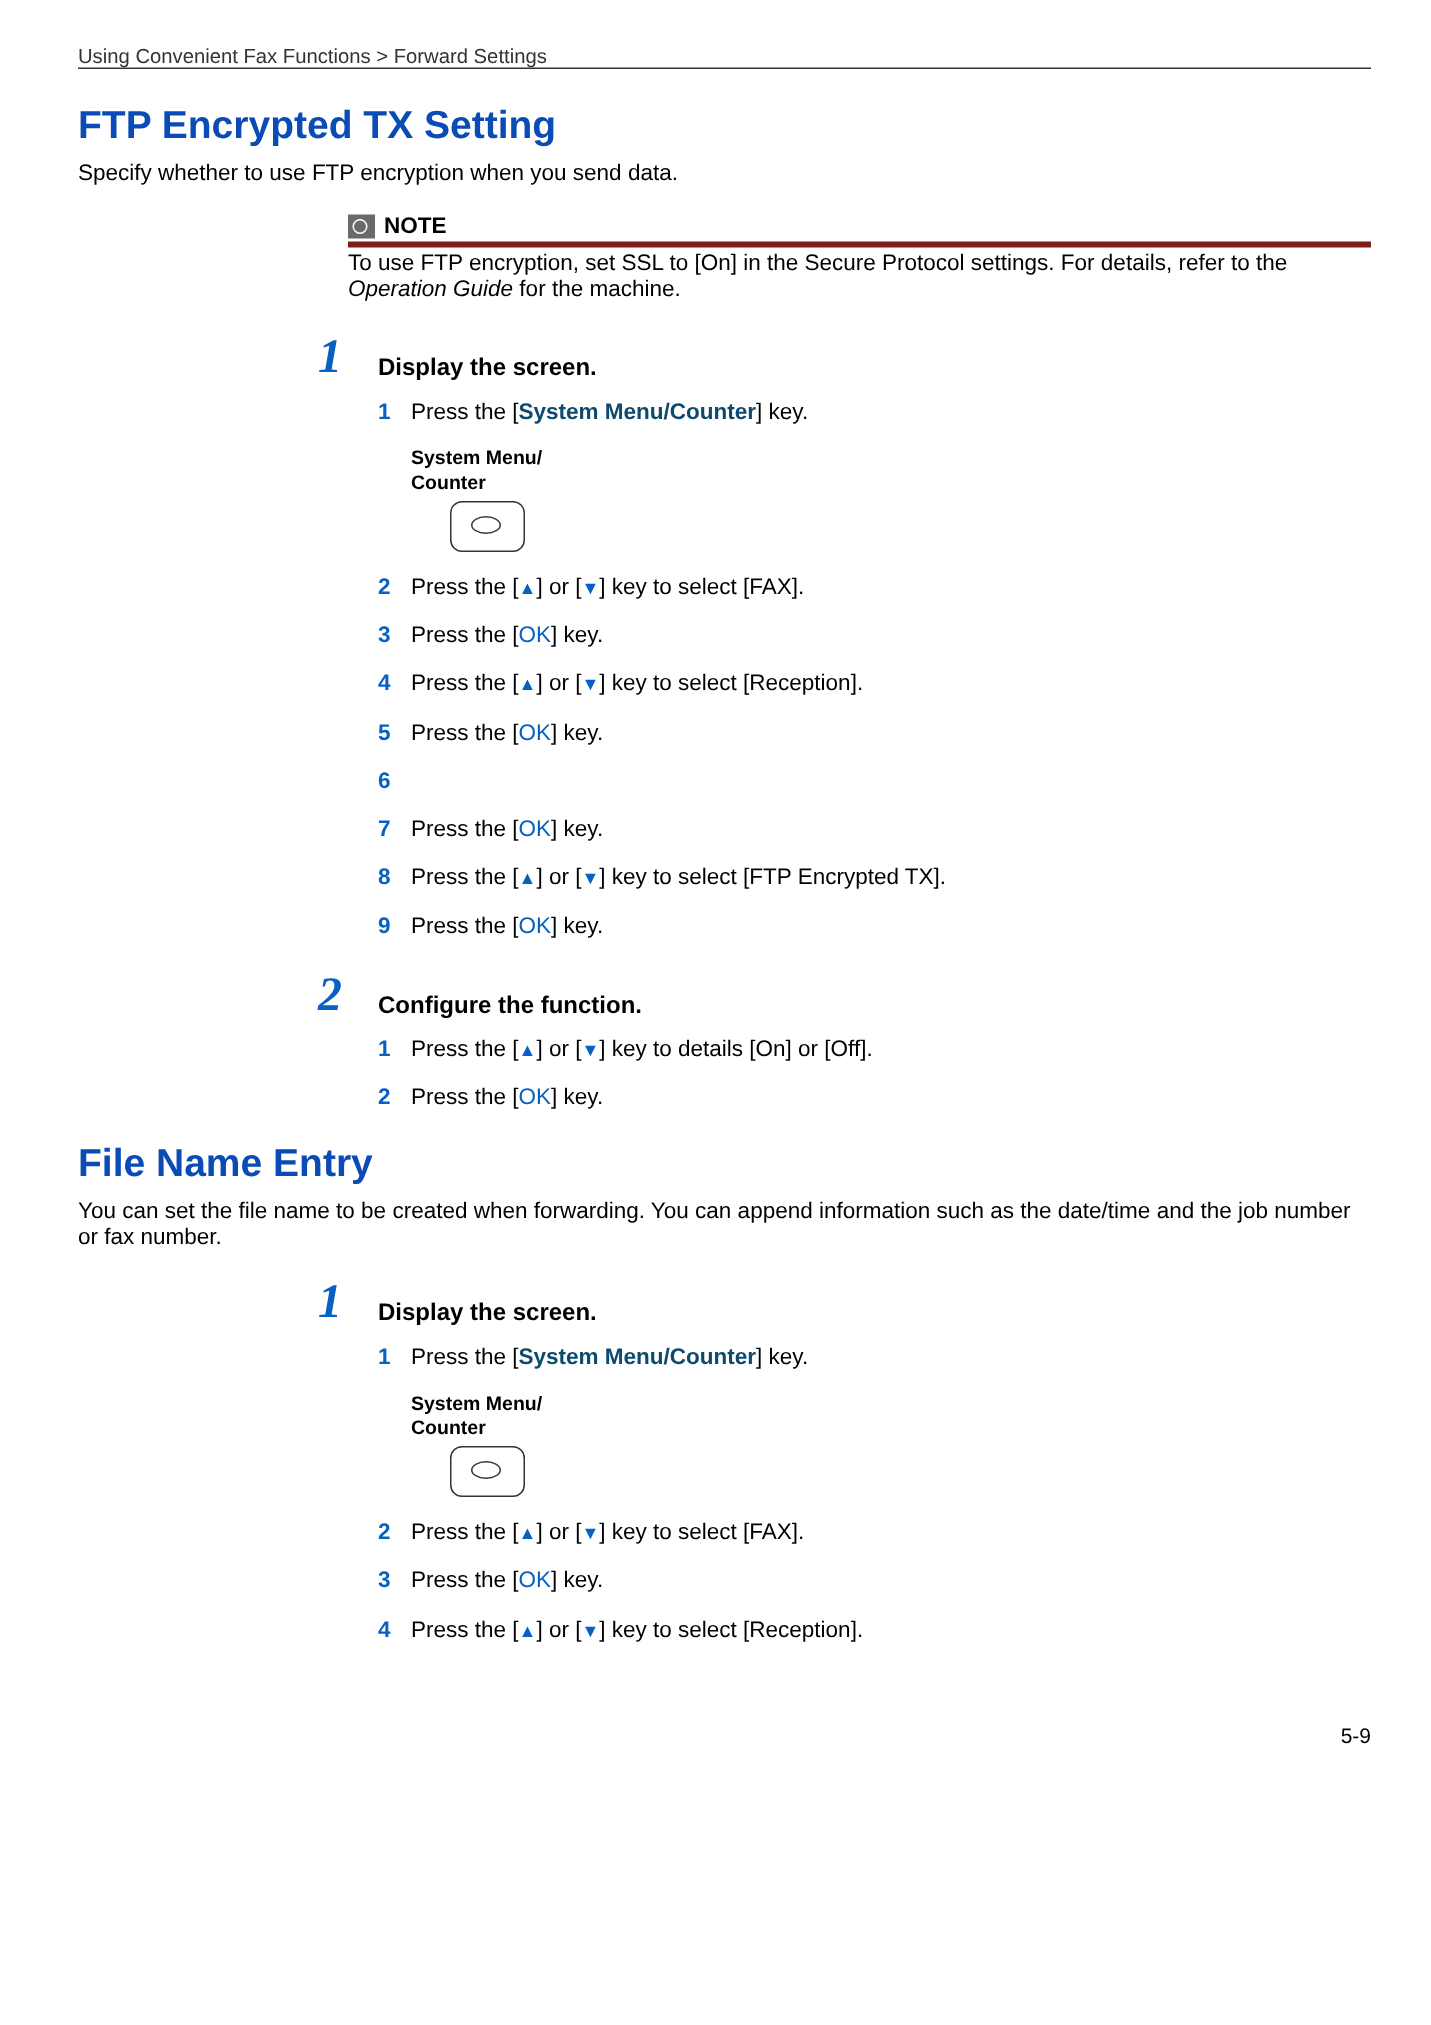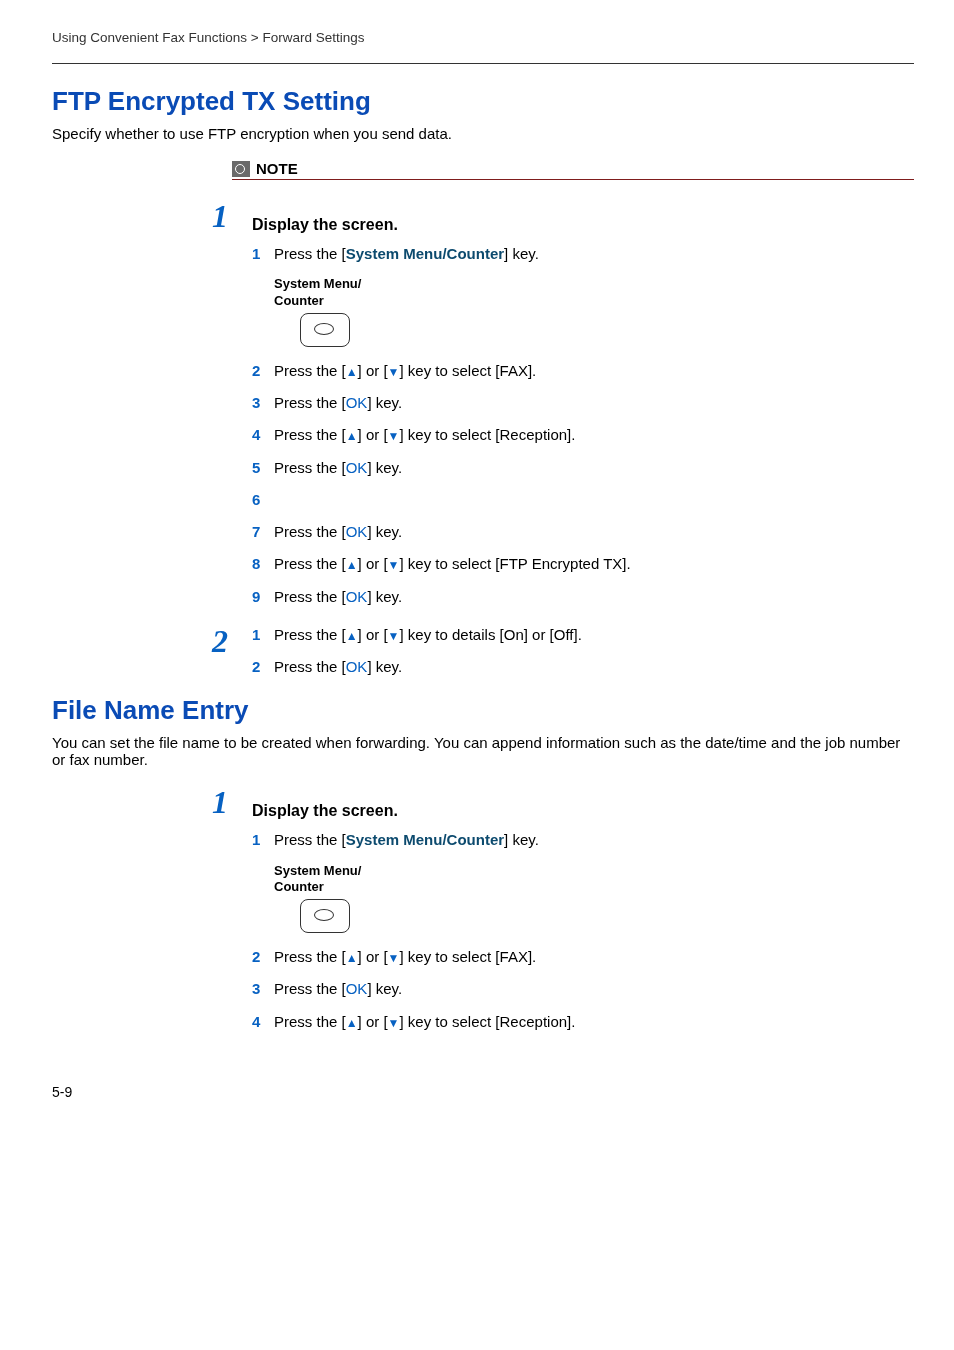"Using Convenient Fax Functions >" .breadcrumb { padding-bottom: 18px -> 0 }
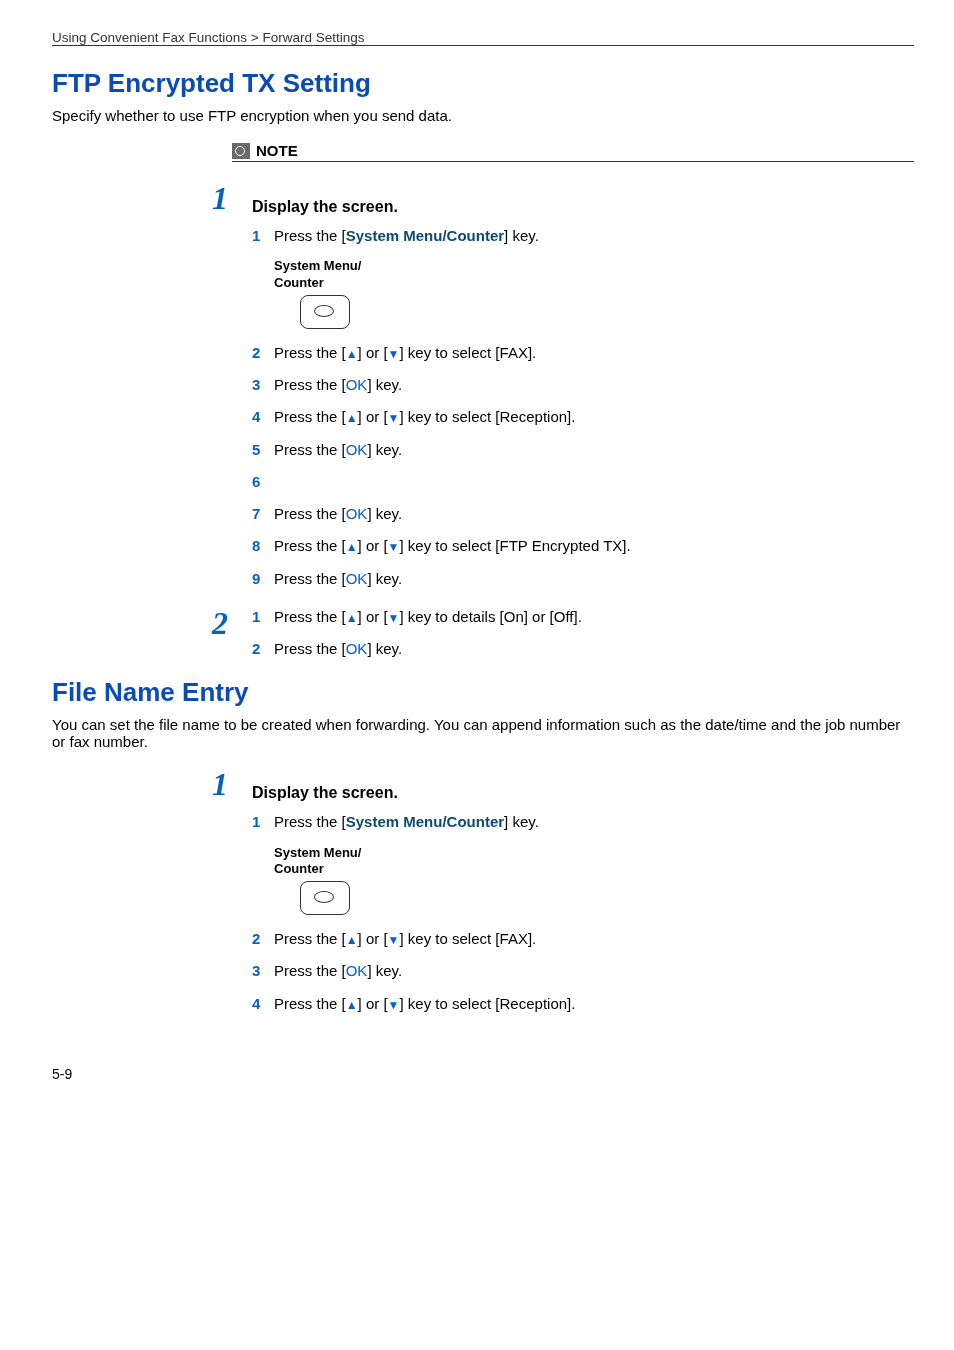"NOTE" .notebox .notehead { border-bottom: 1px solid #7f1d1d -> 4px solid #7f1d1d }
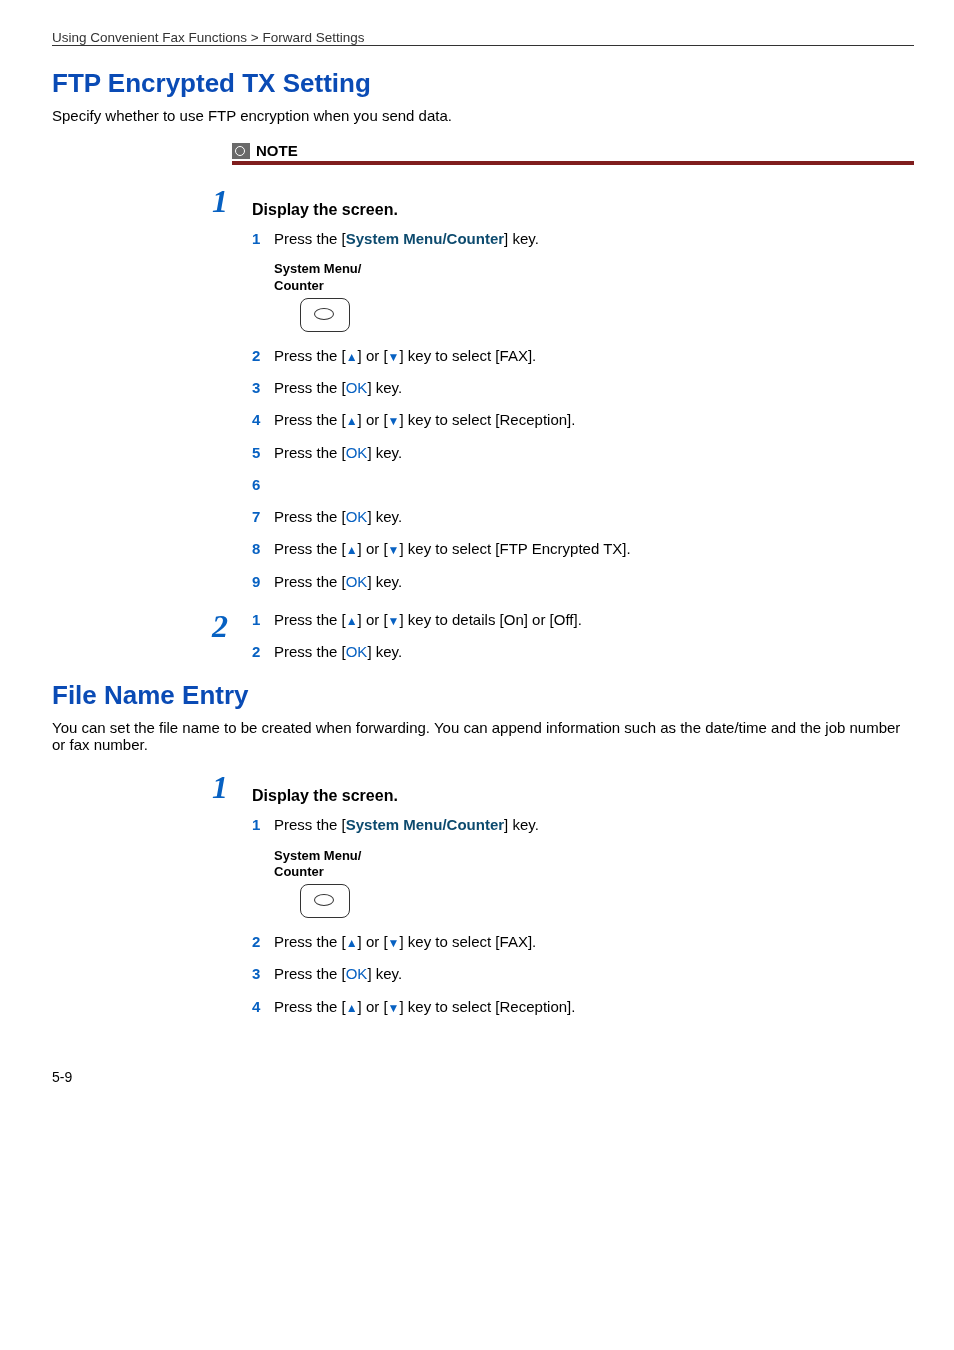"To use FTP encryption, set" div.notebody { html: none -> <div> <span>To use FTP encryption, set SSL to [On] in the Secure Protocol settings. For details, refer to the </span><span>Operation Guide</span><span> for the machine.</span> </div> }
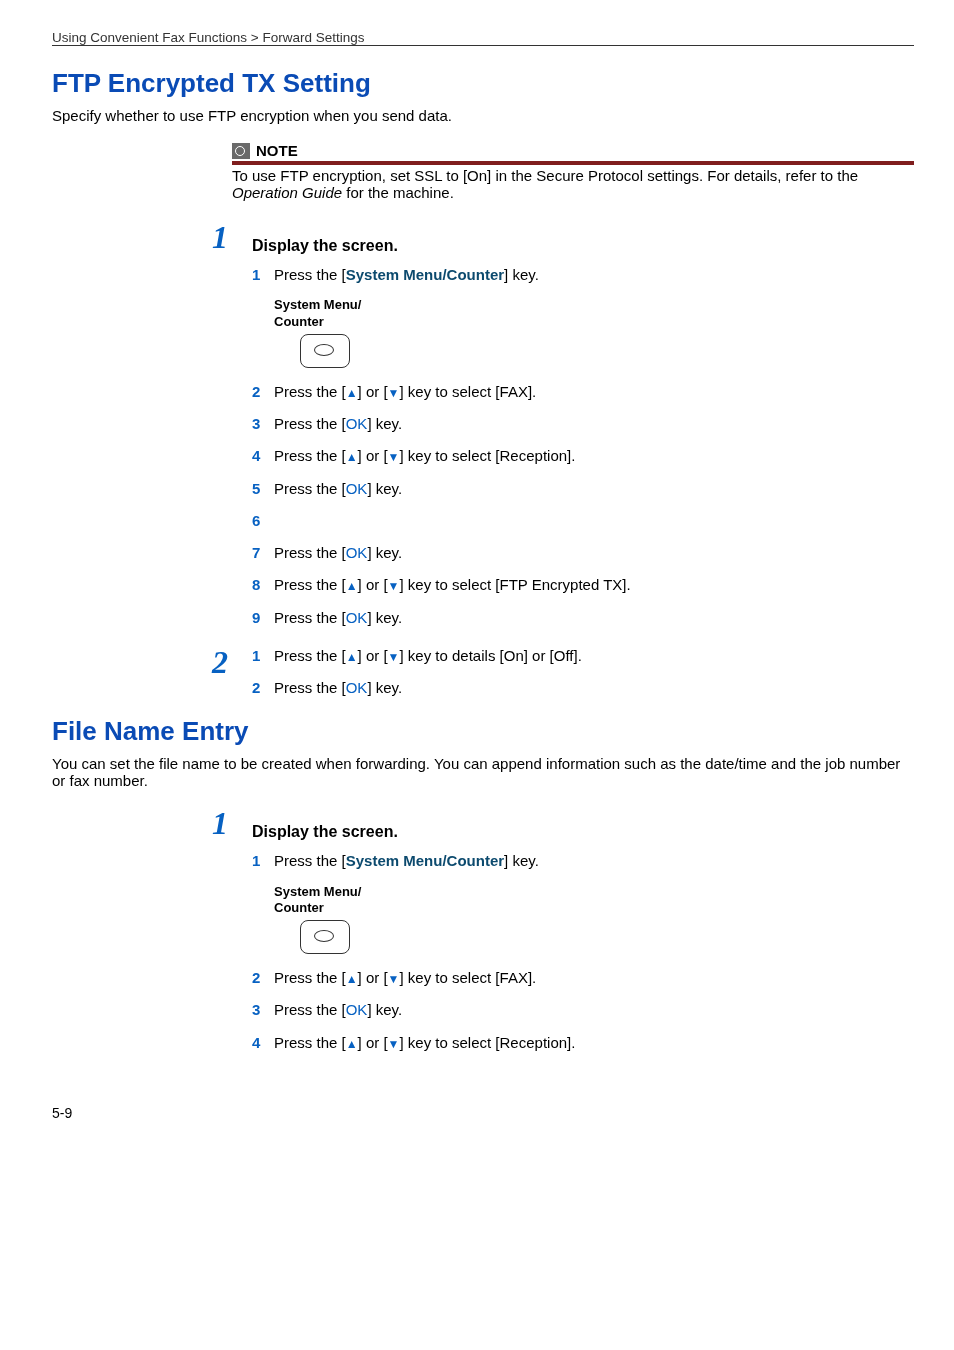"Configure the function." div.steptitle { html: none -> <div>Configure the function.</div> }
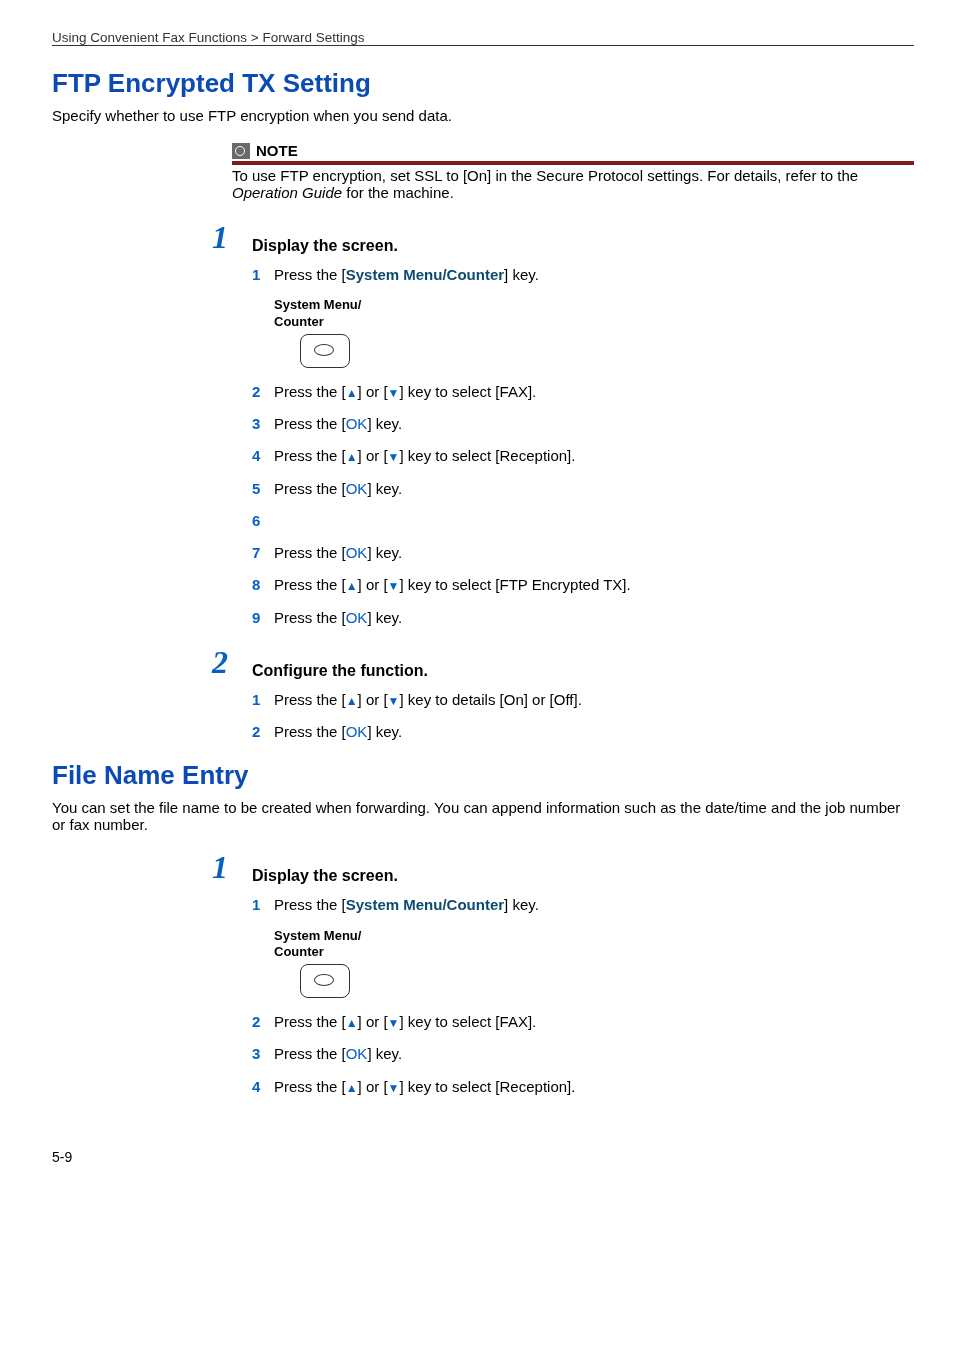"5-9" .pagenum { text-align: left -> right }
